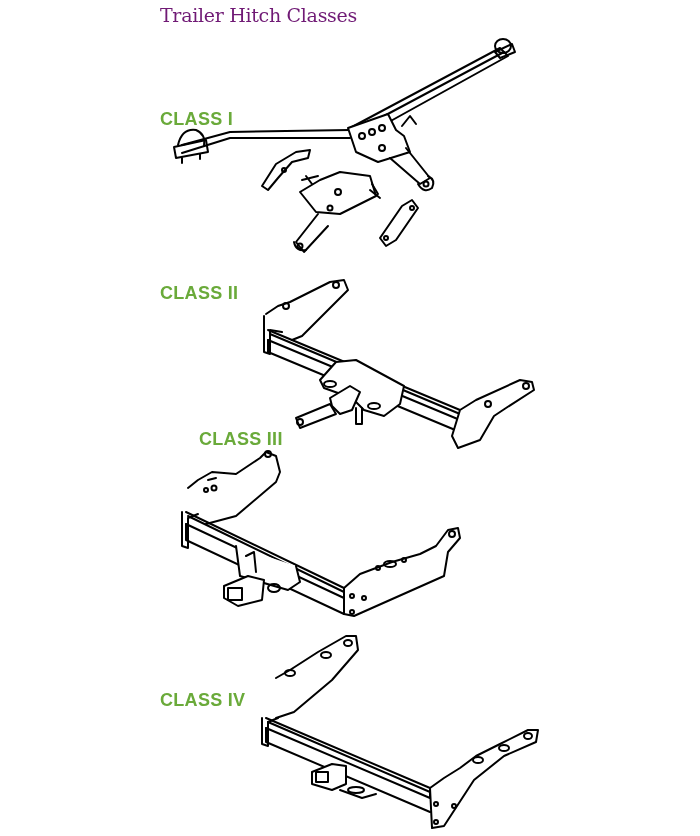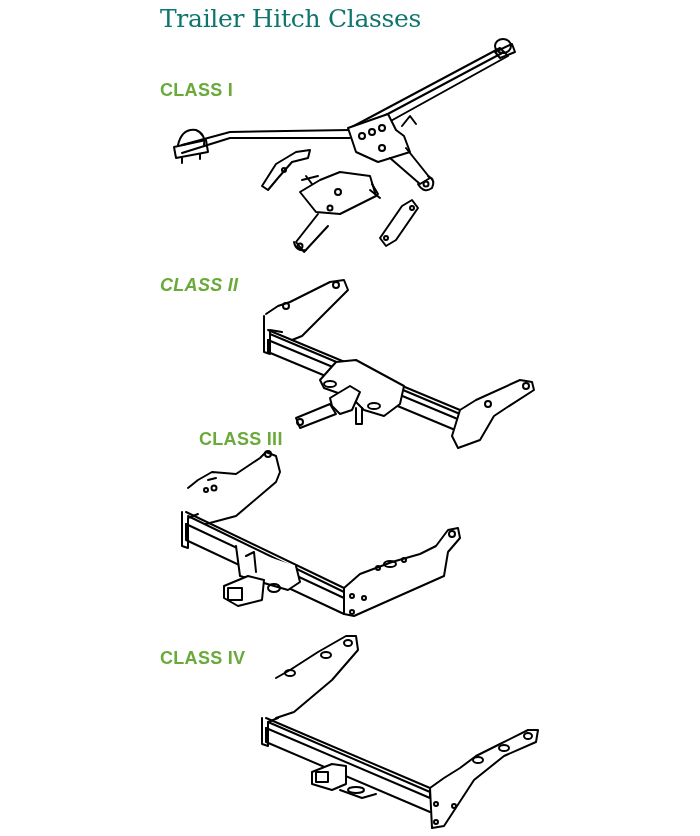"Trailer Hitch Classes" .title { color: #0f766e -> #701a75; font-size: 25px -> 19px }
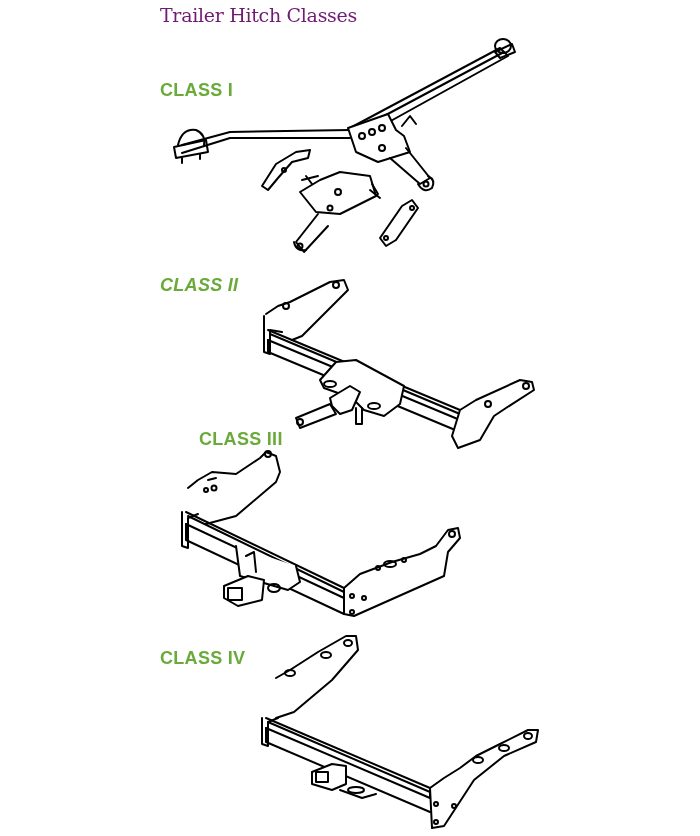"CLASS I" div.label { top: 80px -> 109px }
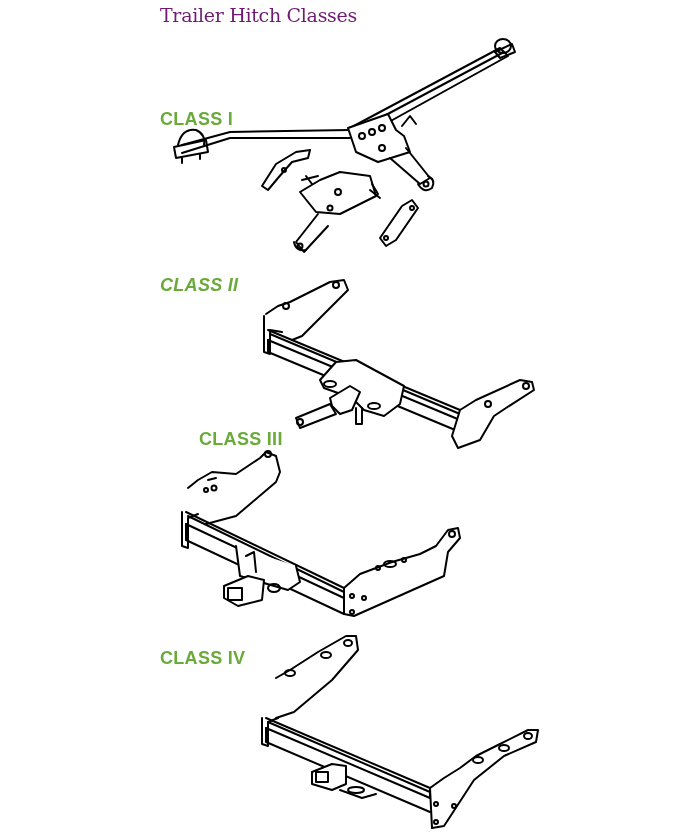"CLASS II" div.label { font-style: italic -> none; top: 275px -> 283px }
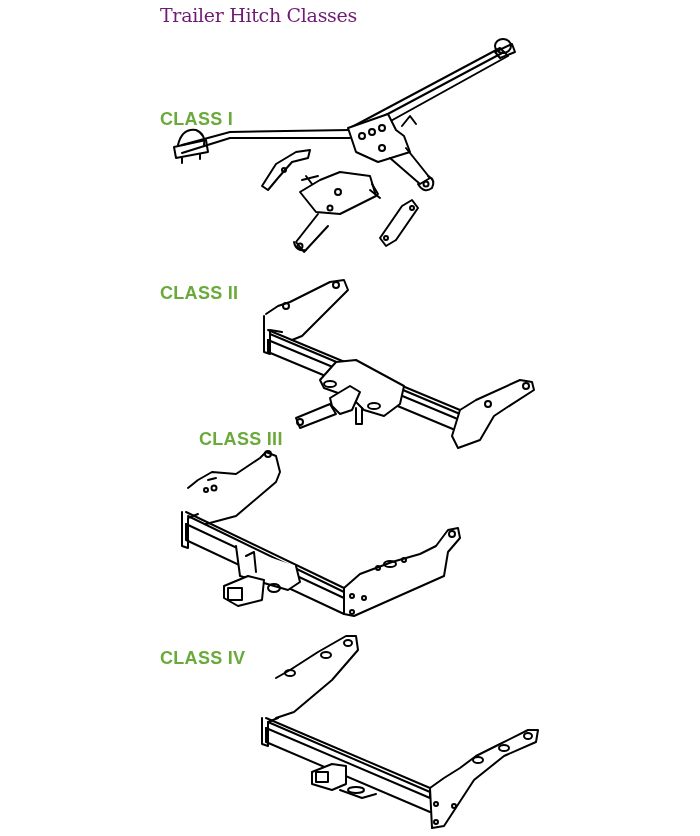"CLASS IV" div.label { top: 648px -> 690px }
